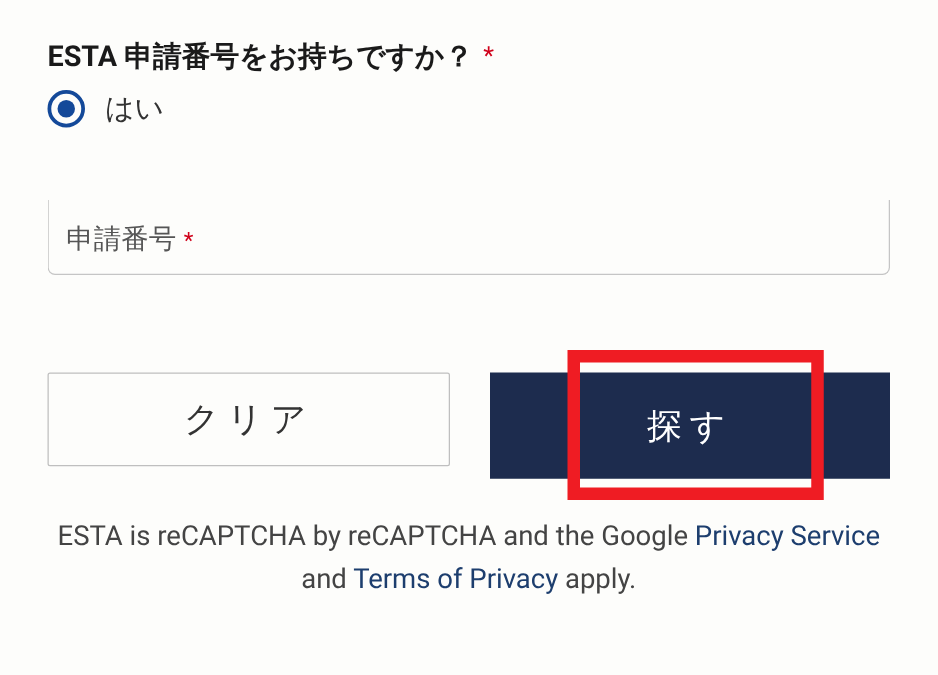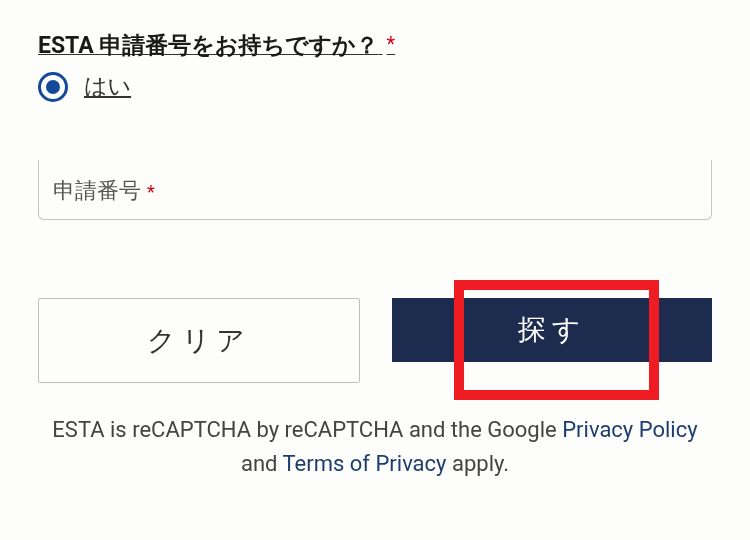"ESTA 申請番号をお持ちですか？ *" .question-row { text-decoration: underline -> none }
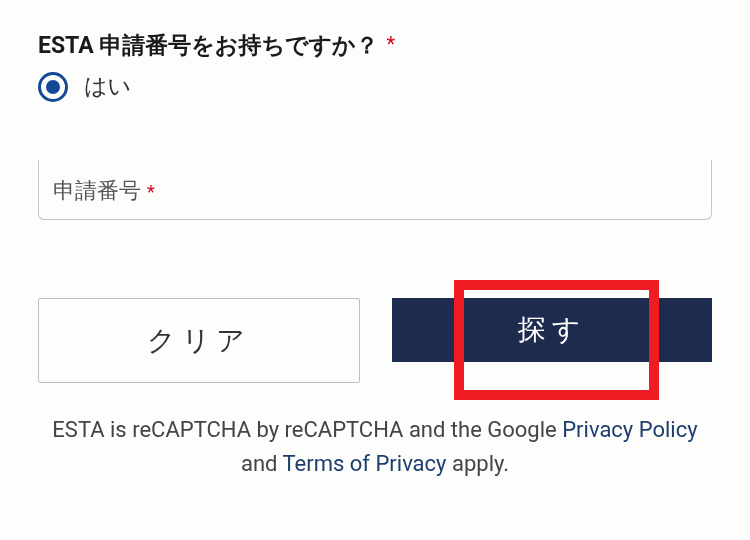"クリア" .btn { height: 85px -> 75px }
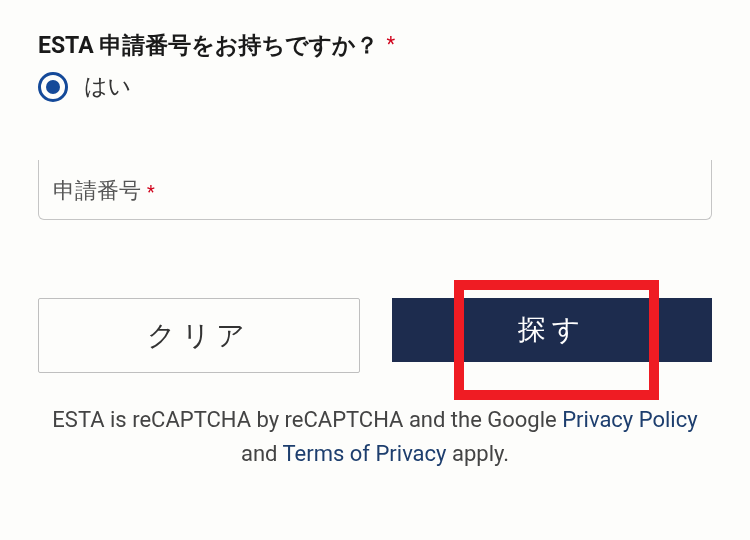"探す" .btn-search { height: 64px -> 85px }
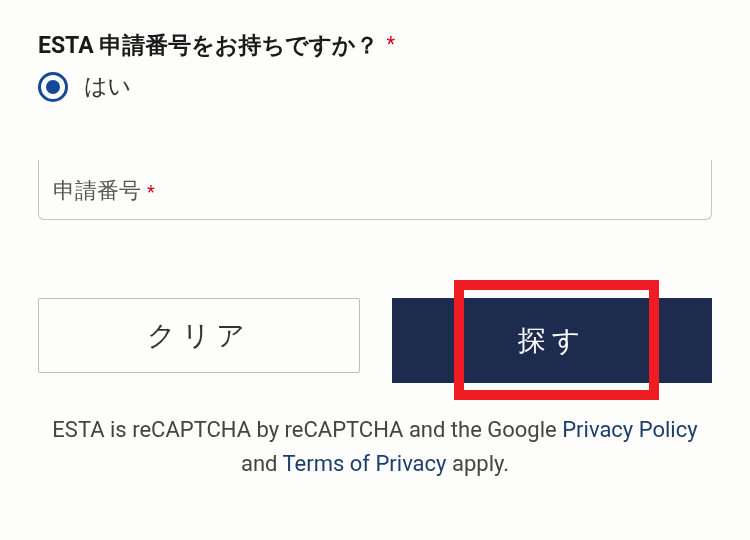"Privacy Policy" a { text: Policy -> Service }
